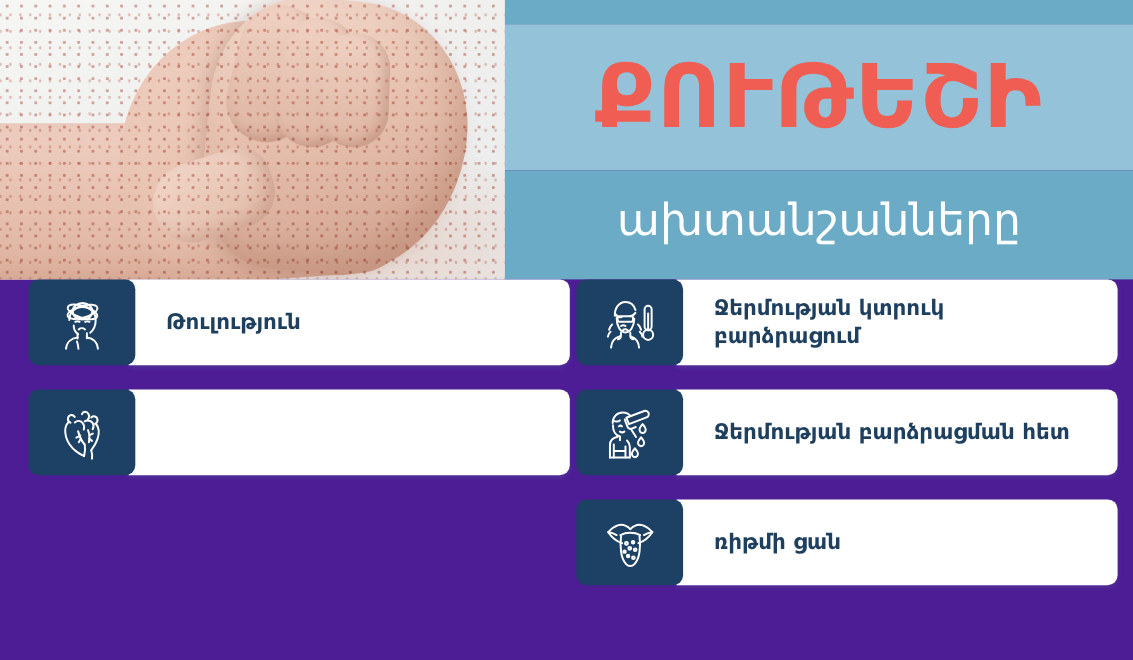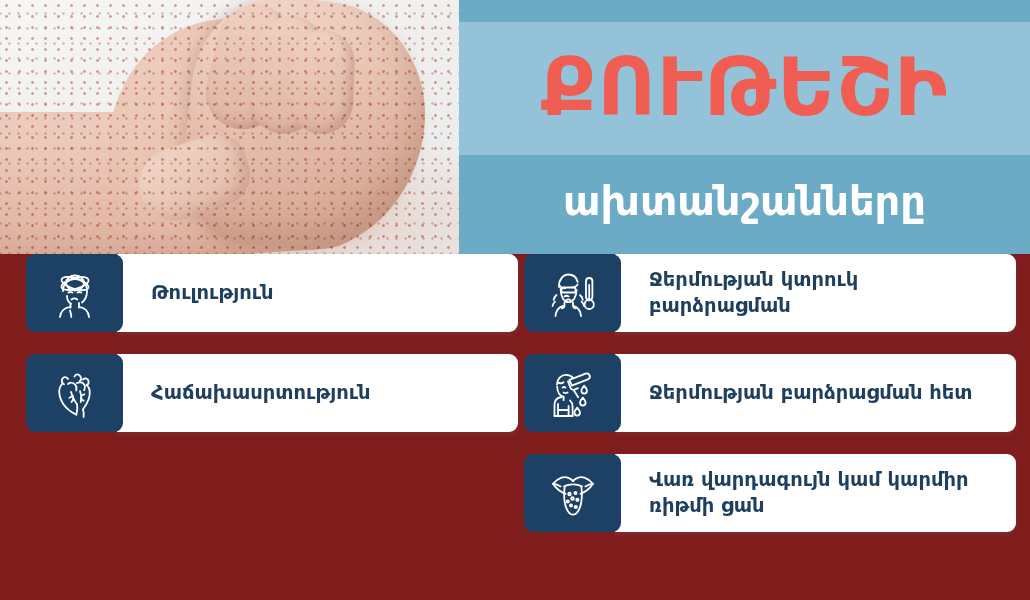"ՔՈՒԹԵՇԻ" .page { background: #7f1d1d -> #4c1d95 }
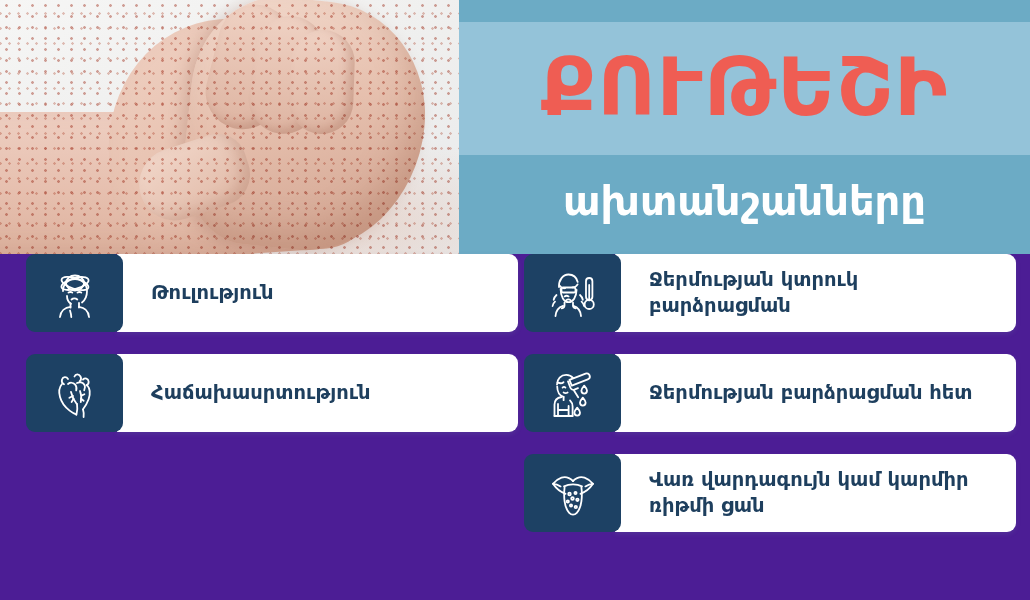"ախտանշանները" .title-sub { font-weight: 700 -> 400 }
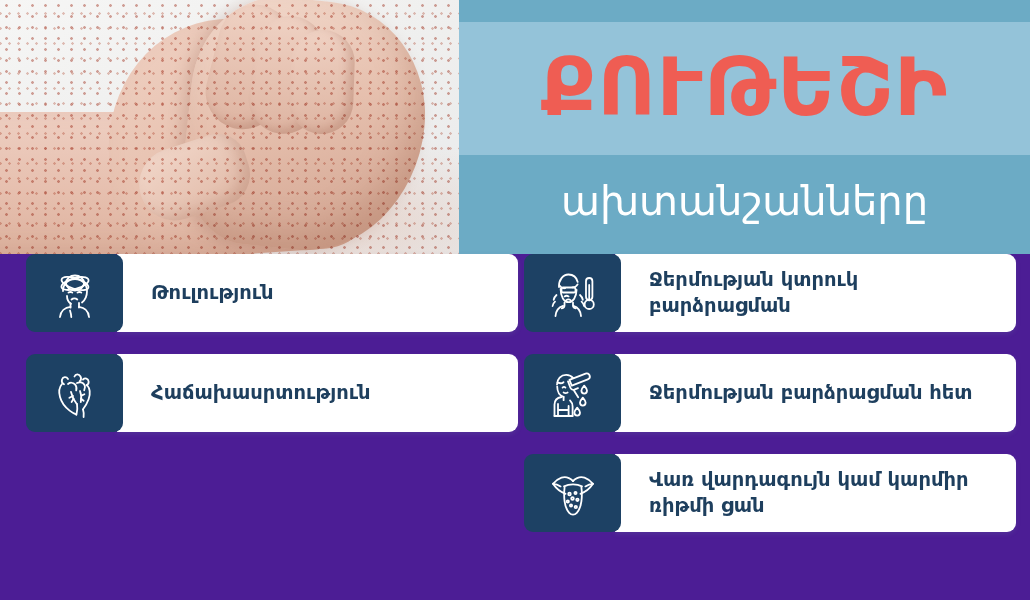"Ջերմության կտրուկ բարձրացման" span { text: բարձրացման -> բարձրացում }
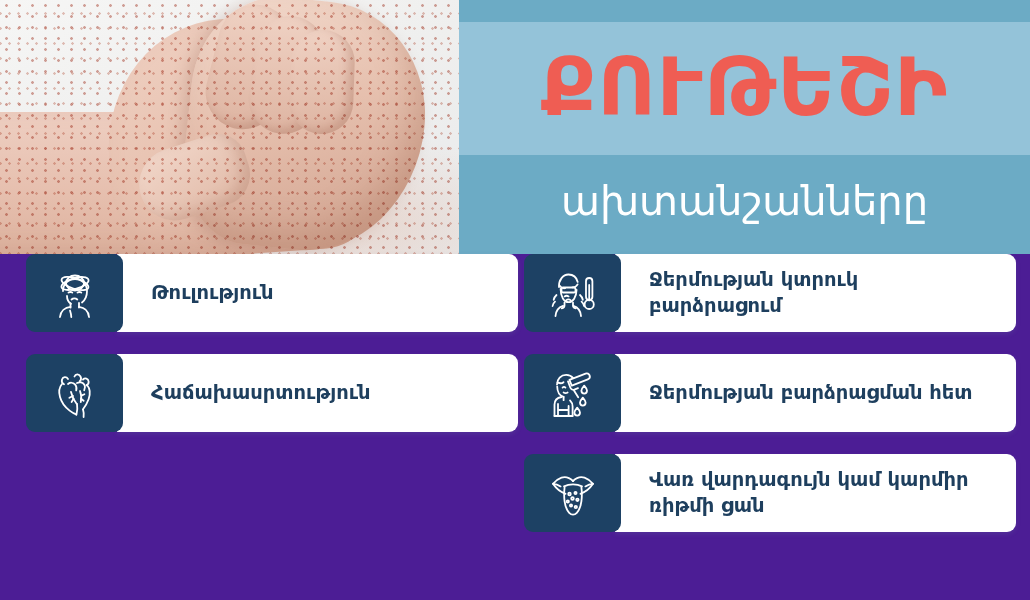"Հաճախասրտություն" span { html: <span>Հաճախասրտություն</span> -> none }
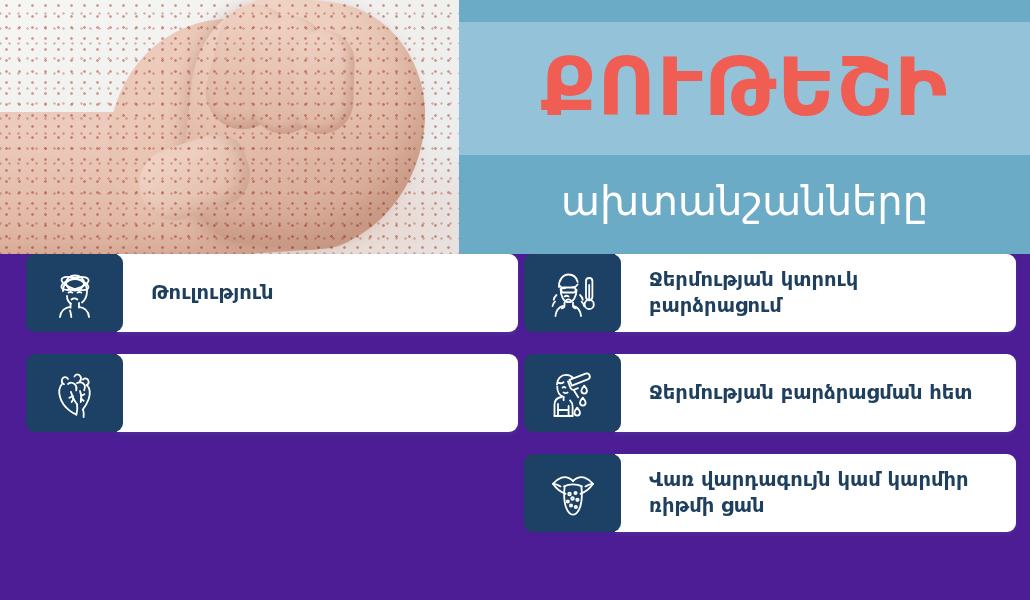"Վառ վարդագույն կամ կարմիր" span { html: <span>Վառ վարդագույն կամ կարմիր</span> -> none }
